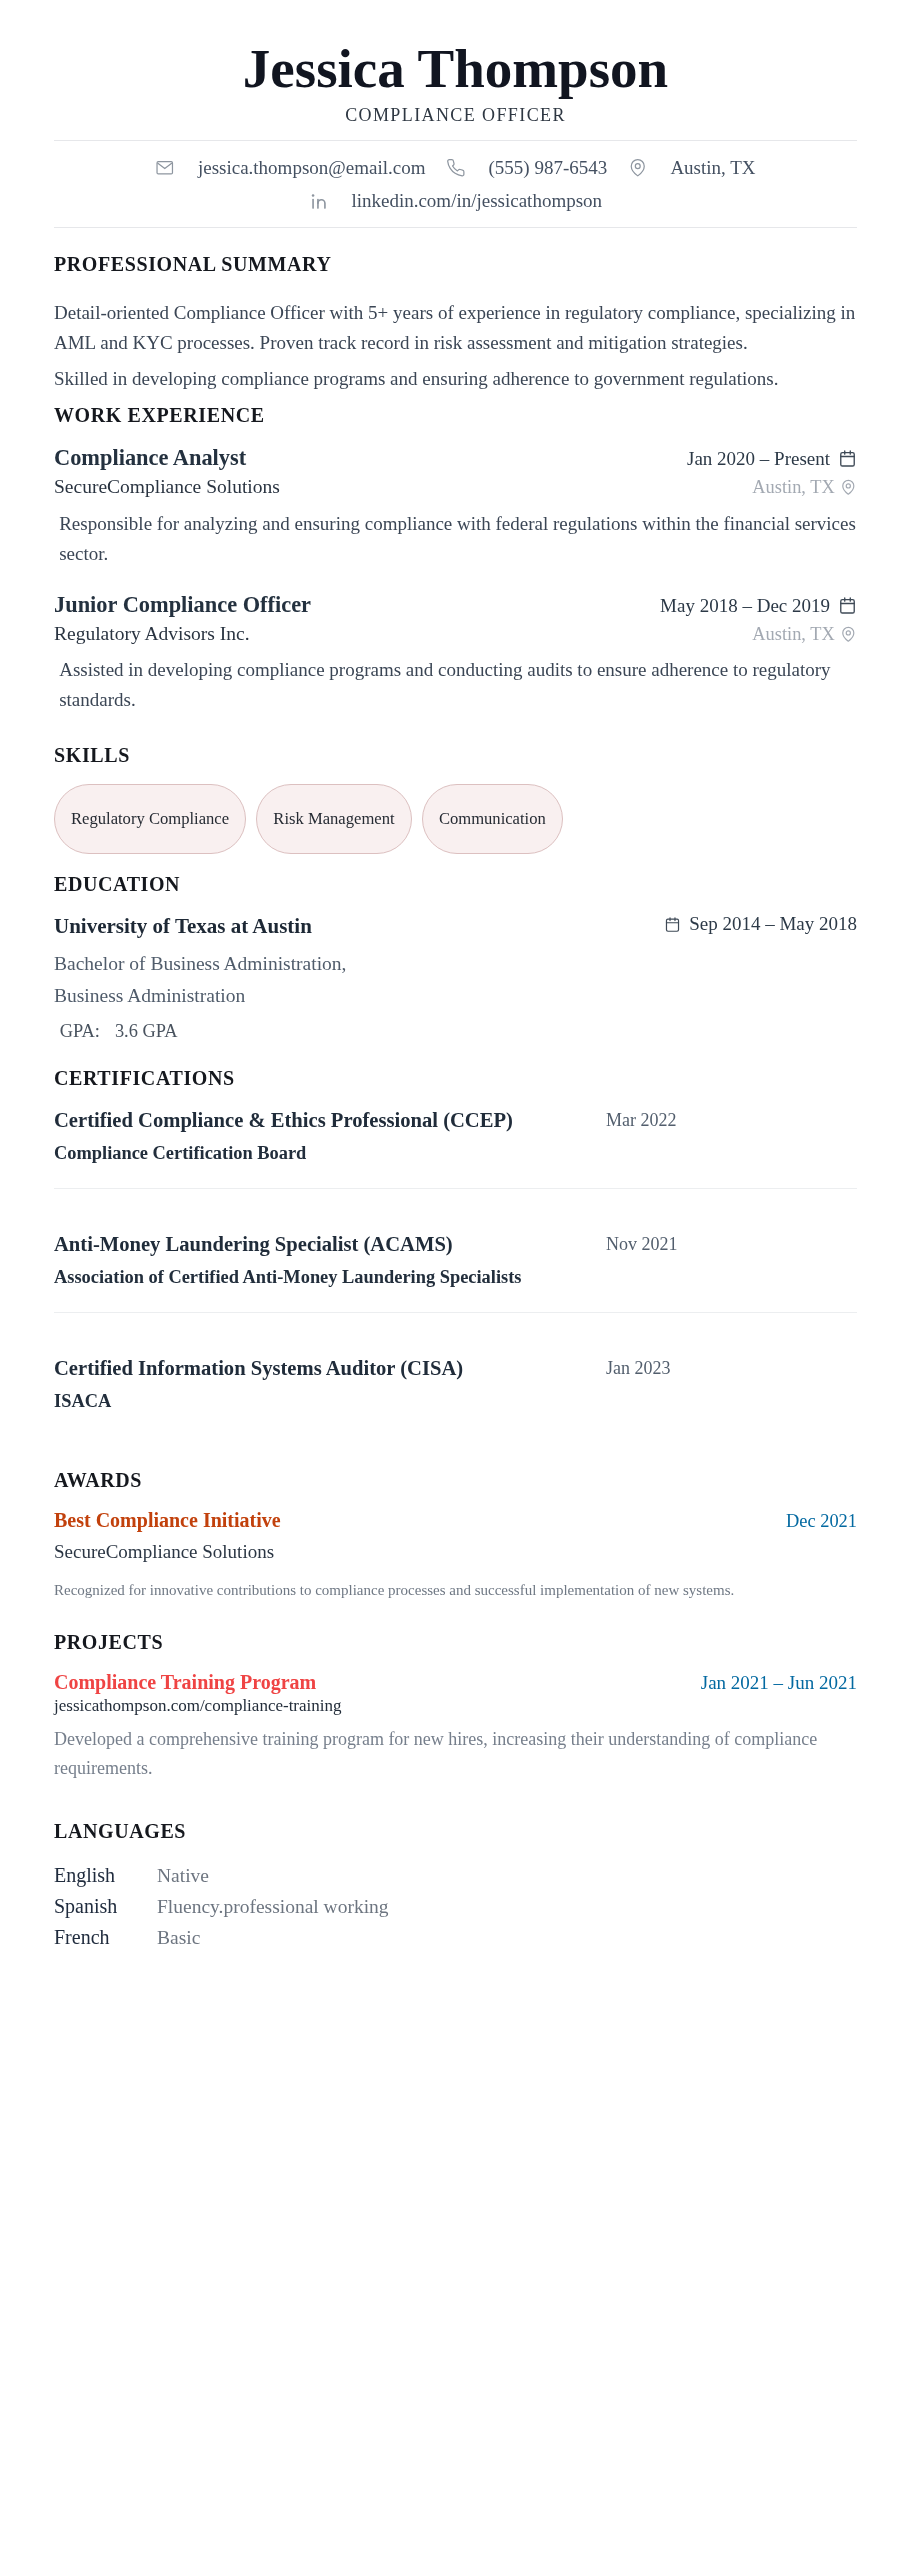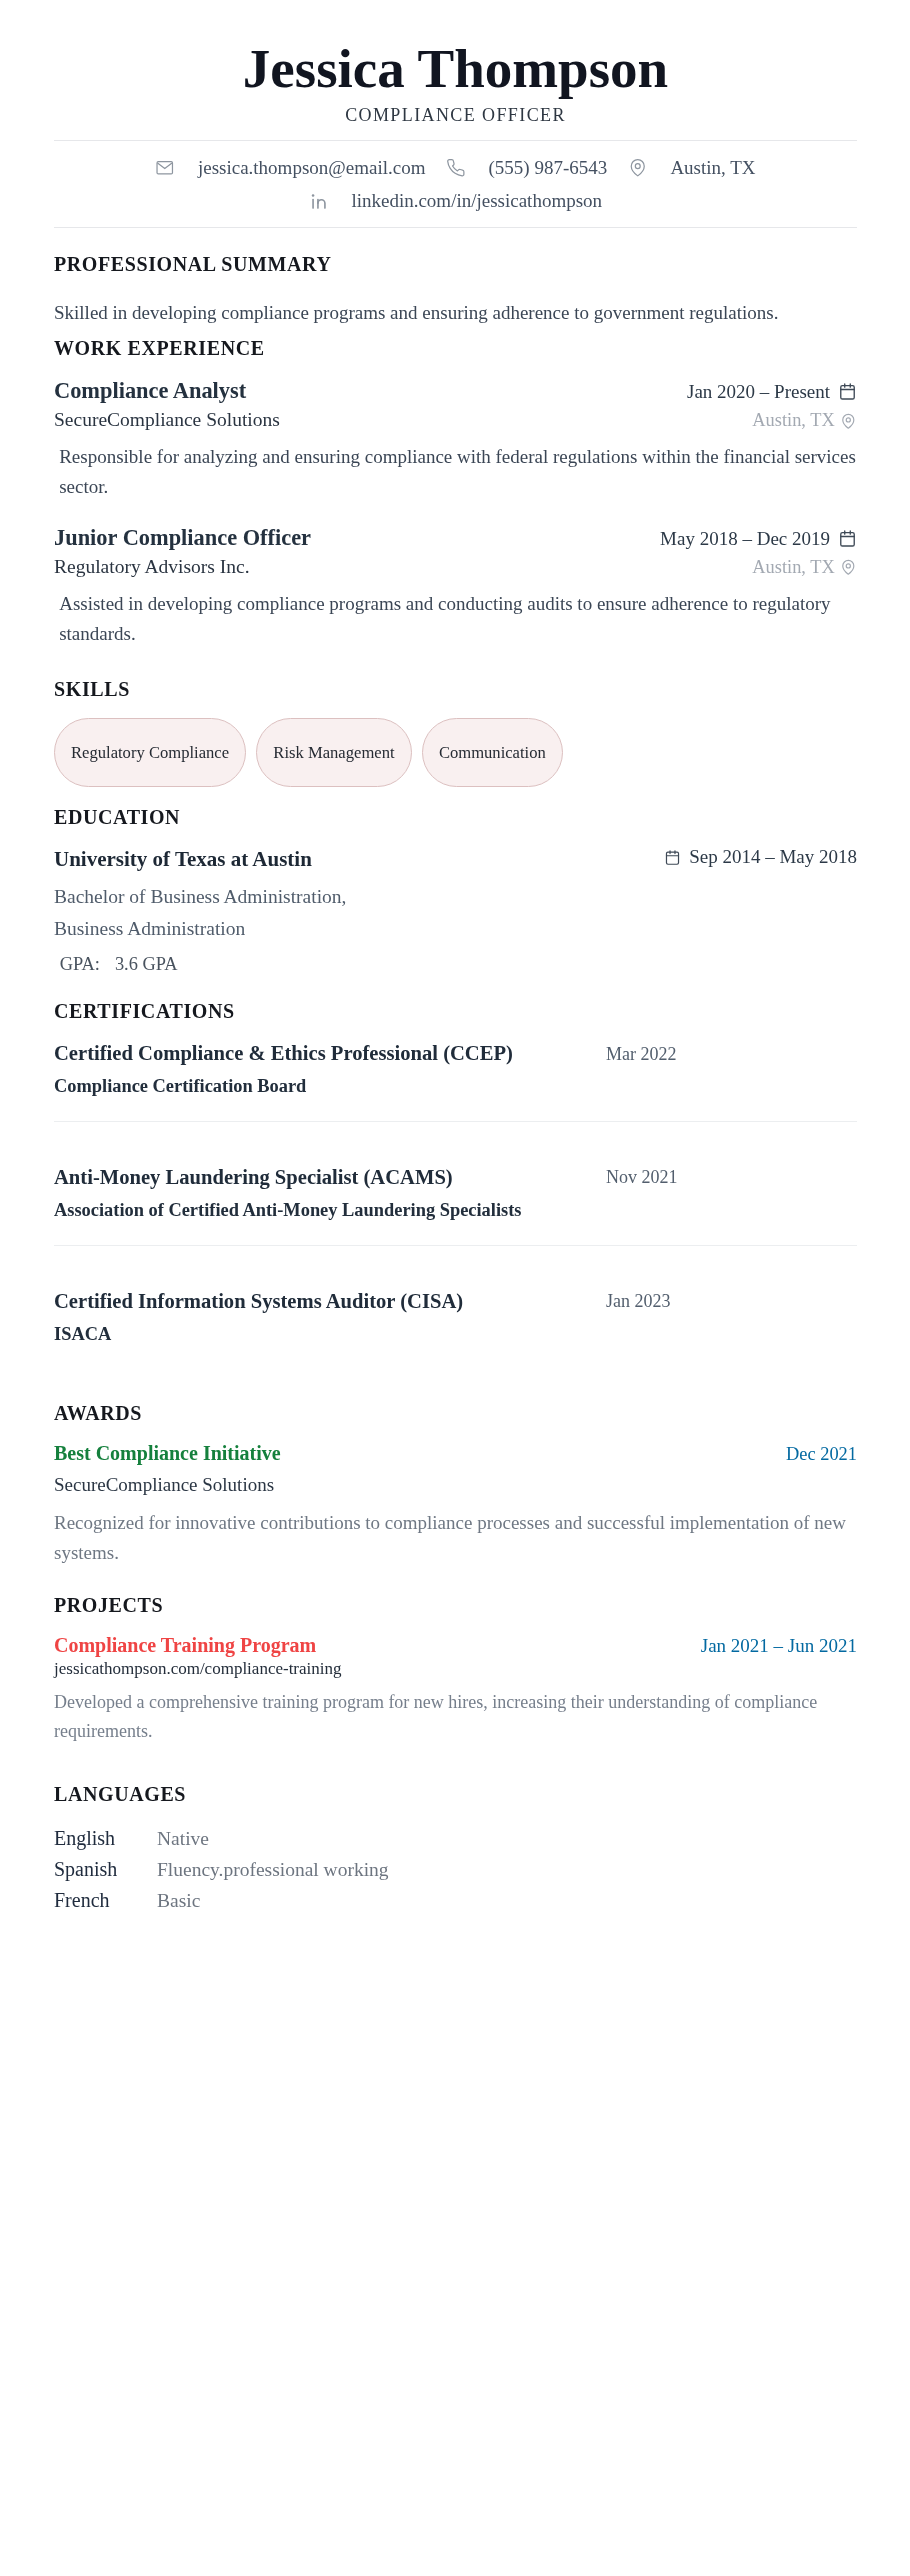"Detail-oriented Compliance Officer with" p.para { html: none -> <p>Detail-oriented Compliance Officer with 5+ years of experience in regulatory compliance, specializing in AML and KYC processes. Proven track record in risk assessment and mitigation strategies.</p> }
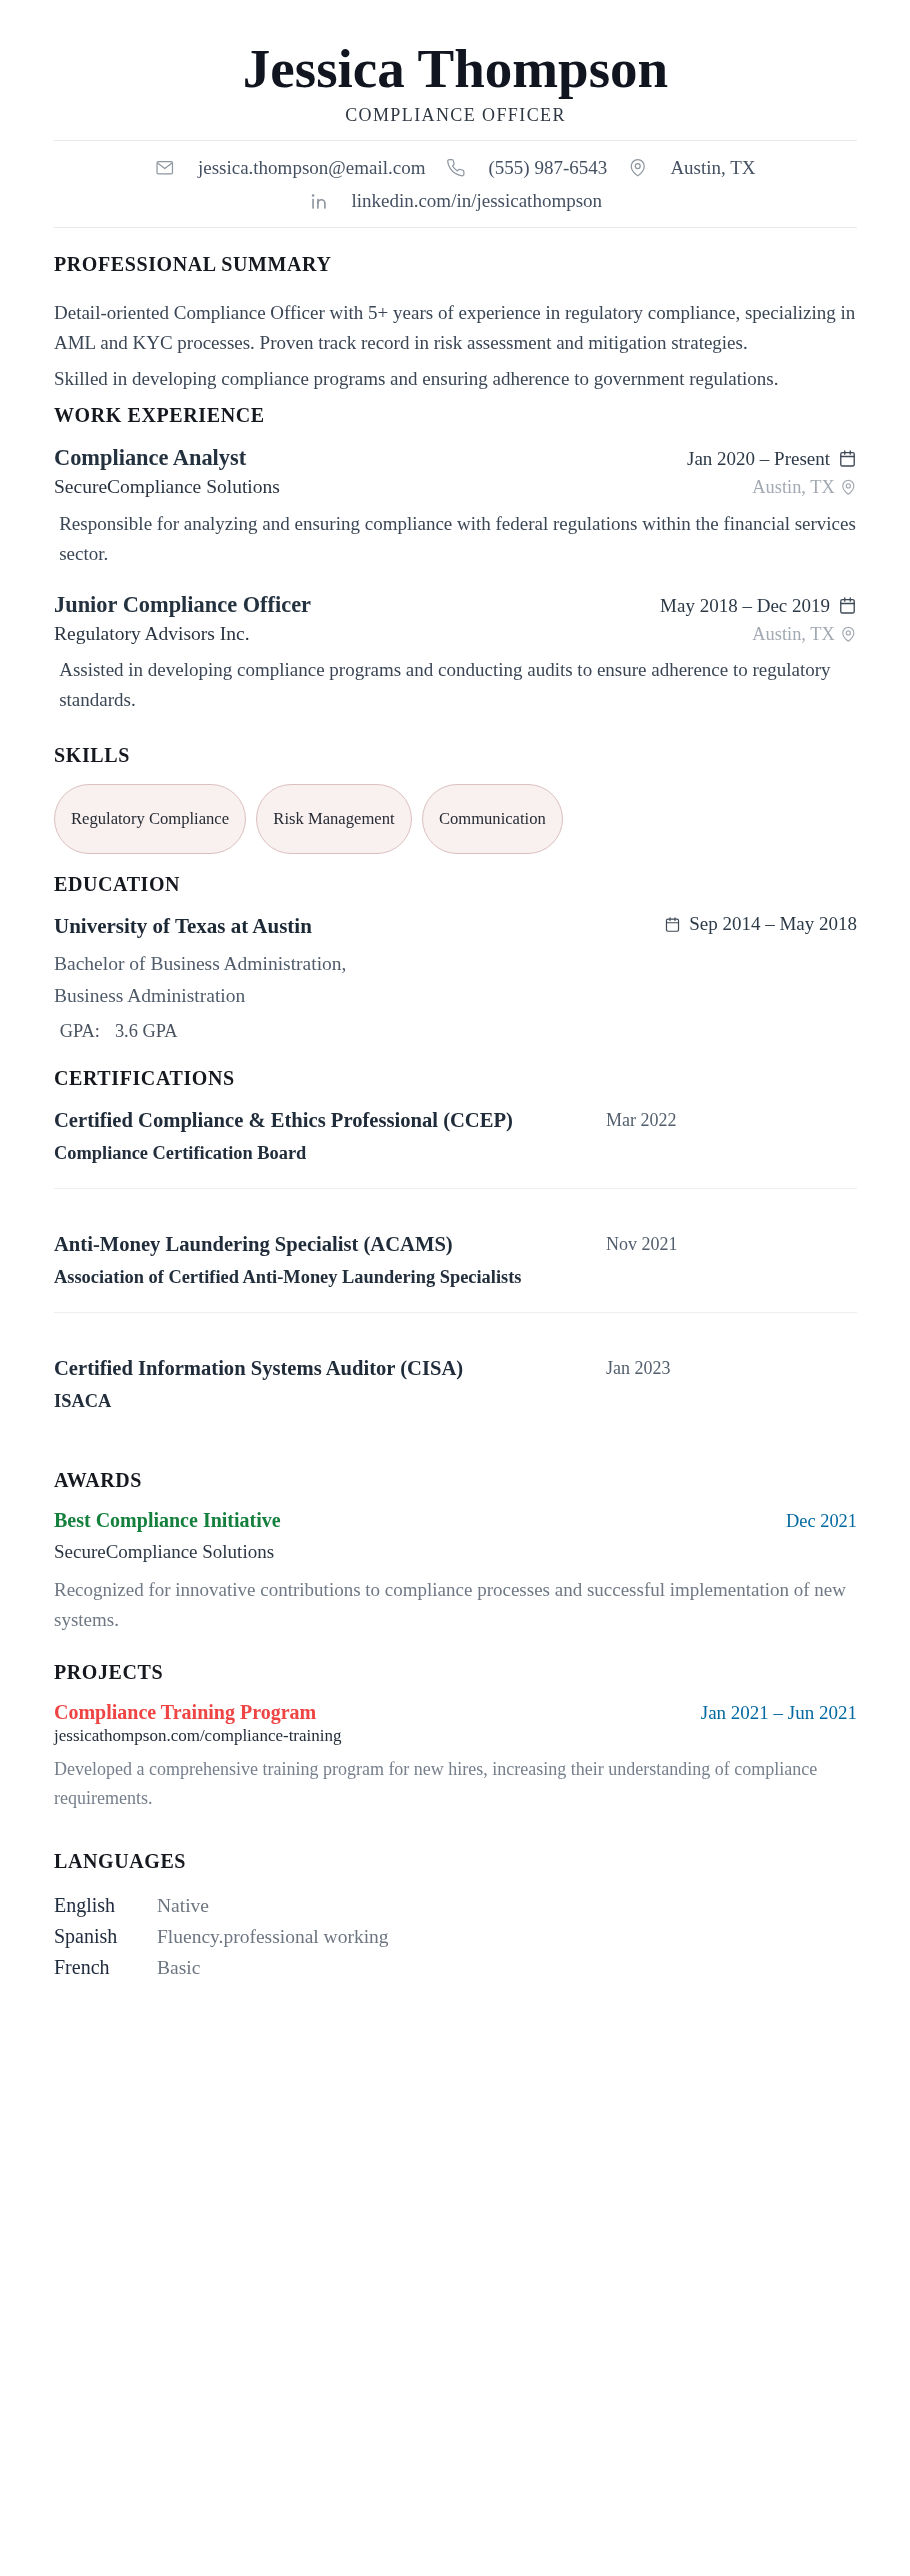"Best Compliance Initiative" .award-title { color: #15803d -> #c2410c }
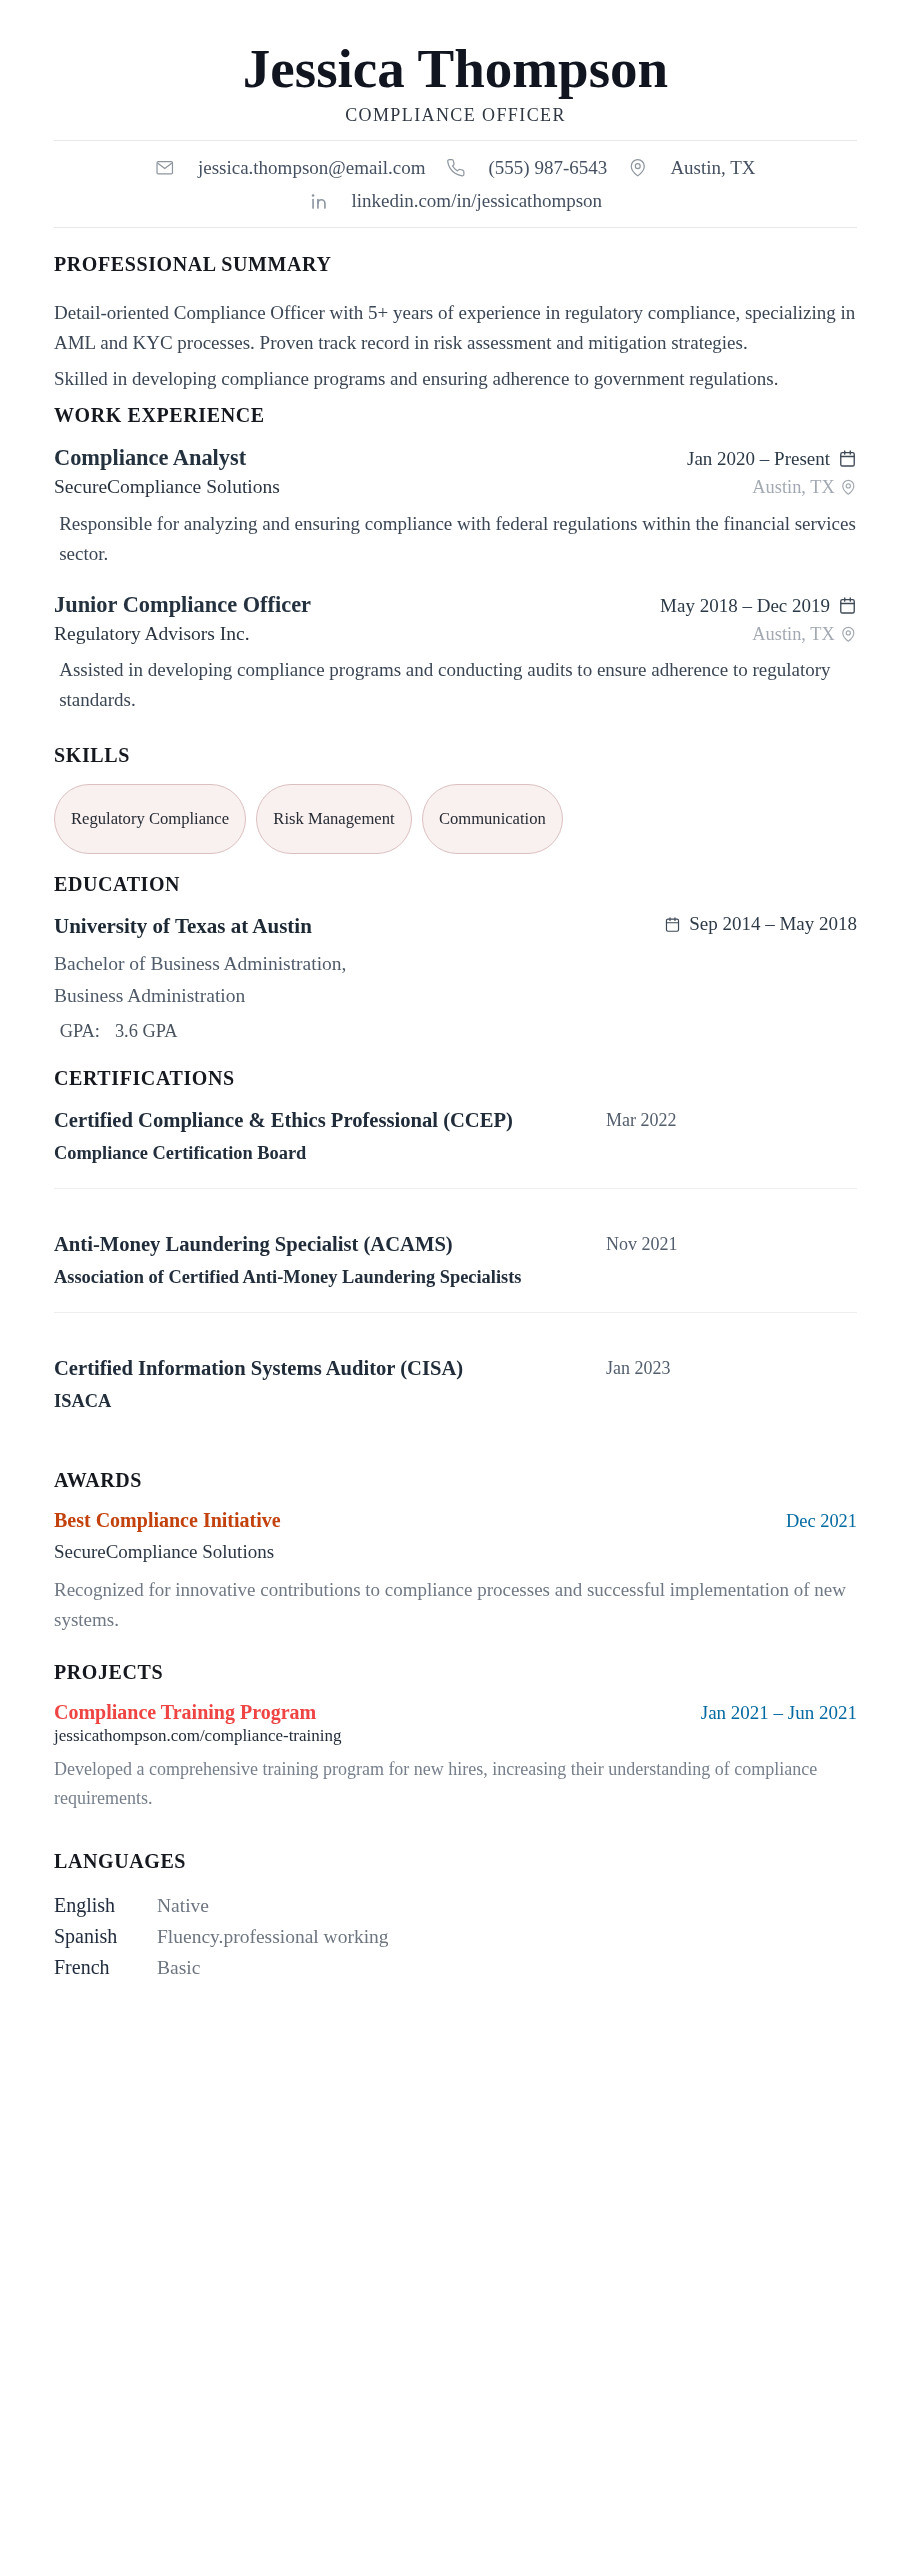"Recognized for innovative contributions" .award-desc { font-size: 19px -> 15px }
